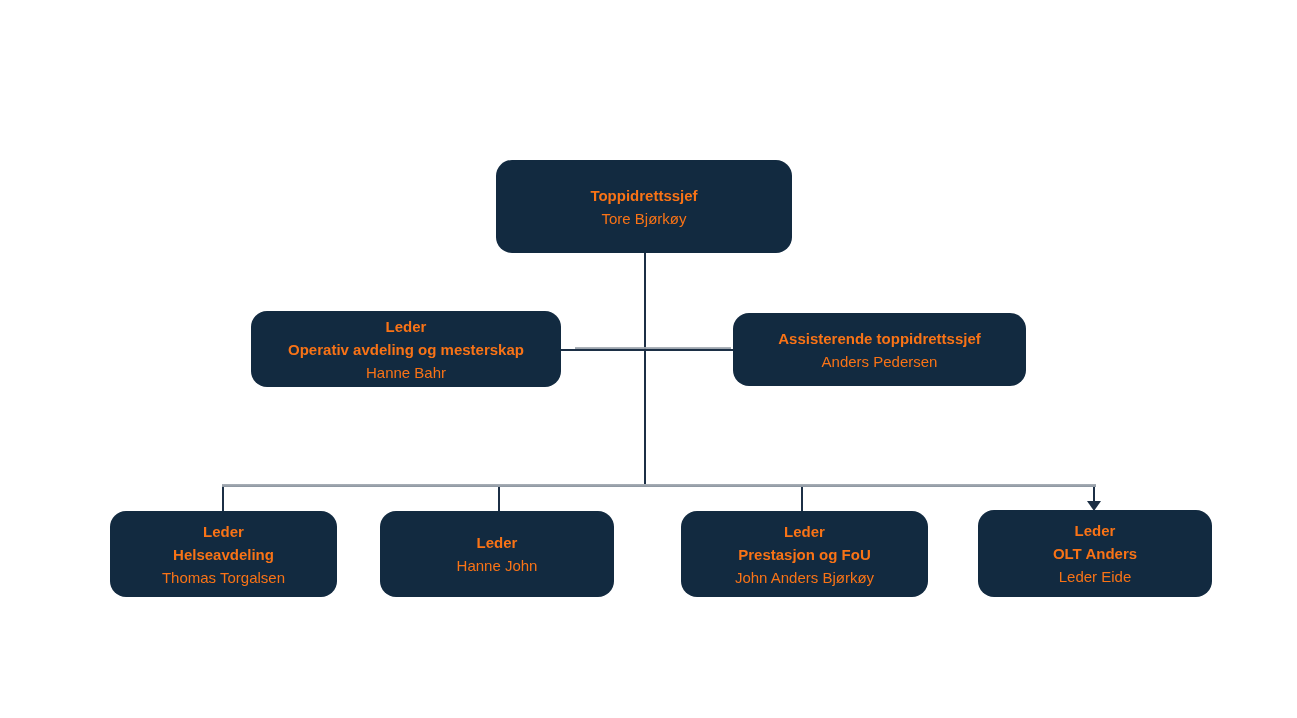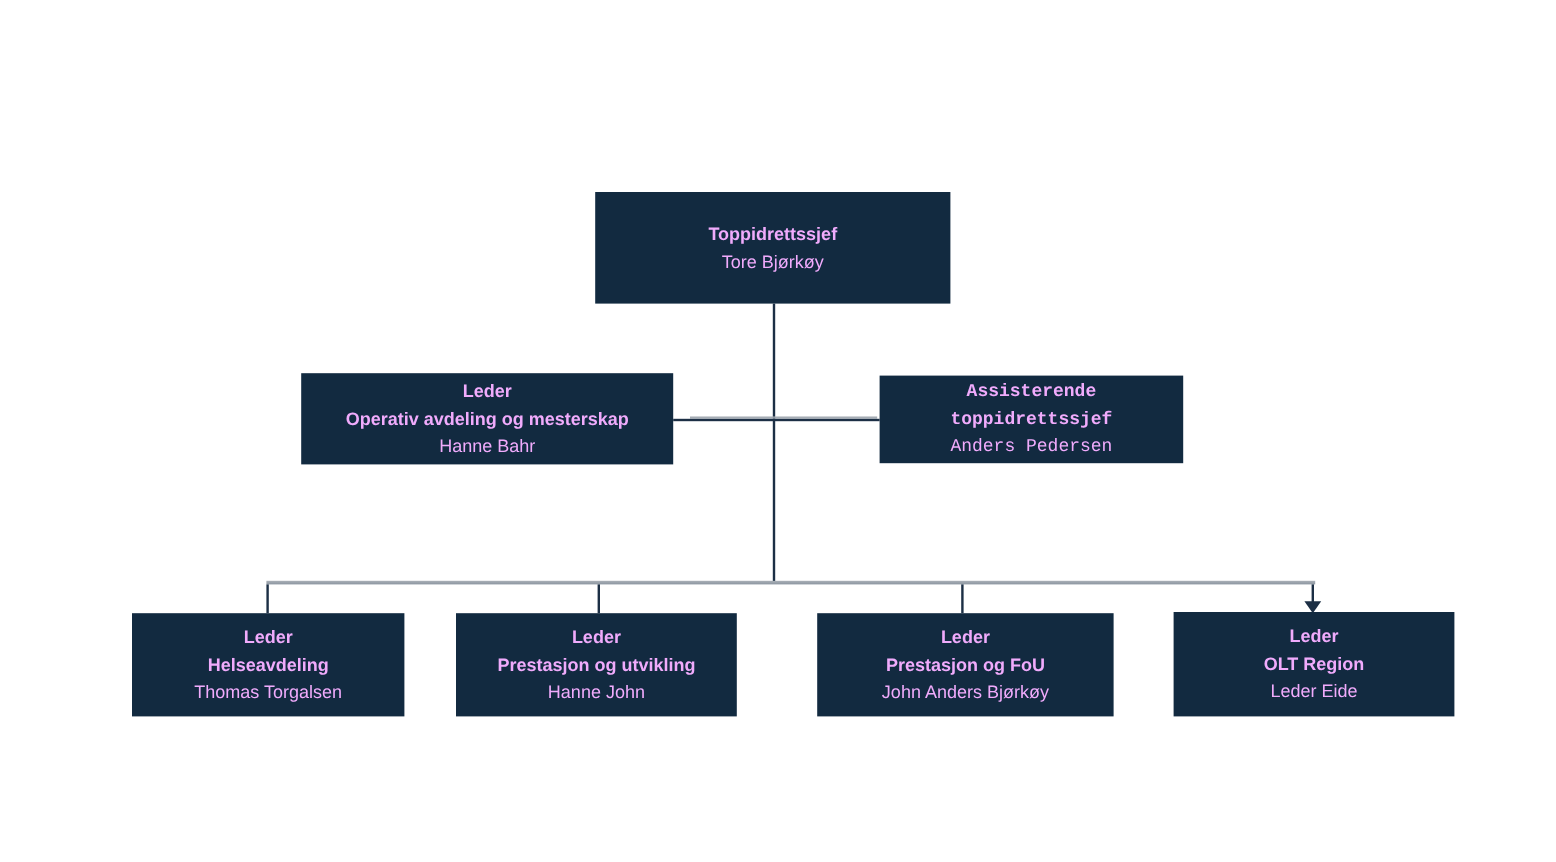"Toppidrettssjef" .node { border-radius: none -> 16px; color: #f0abfc -> #f97316 }
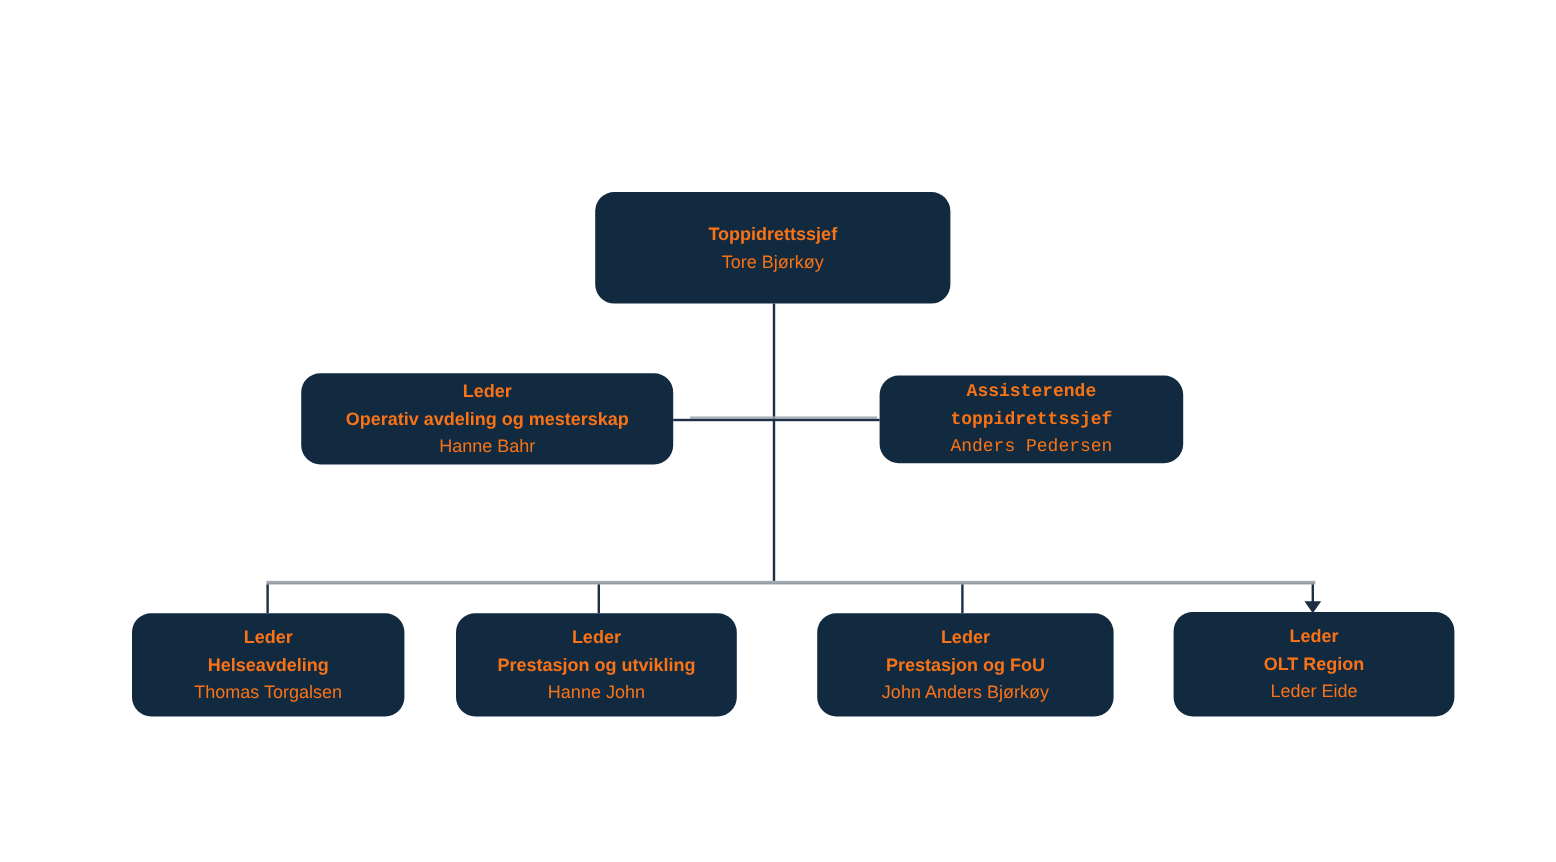"Assisterende toppidrettssjef" #node-assist { font-family: Liberation Mono, monospace -> none; width: 253px -> 293px }
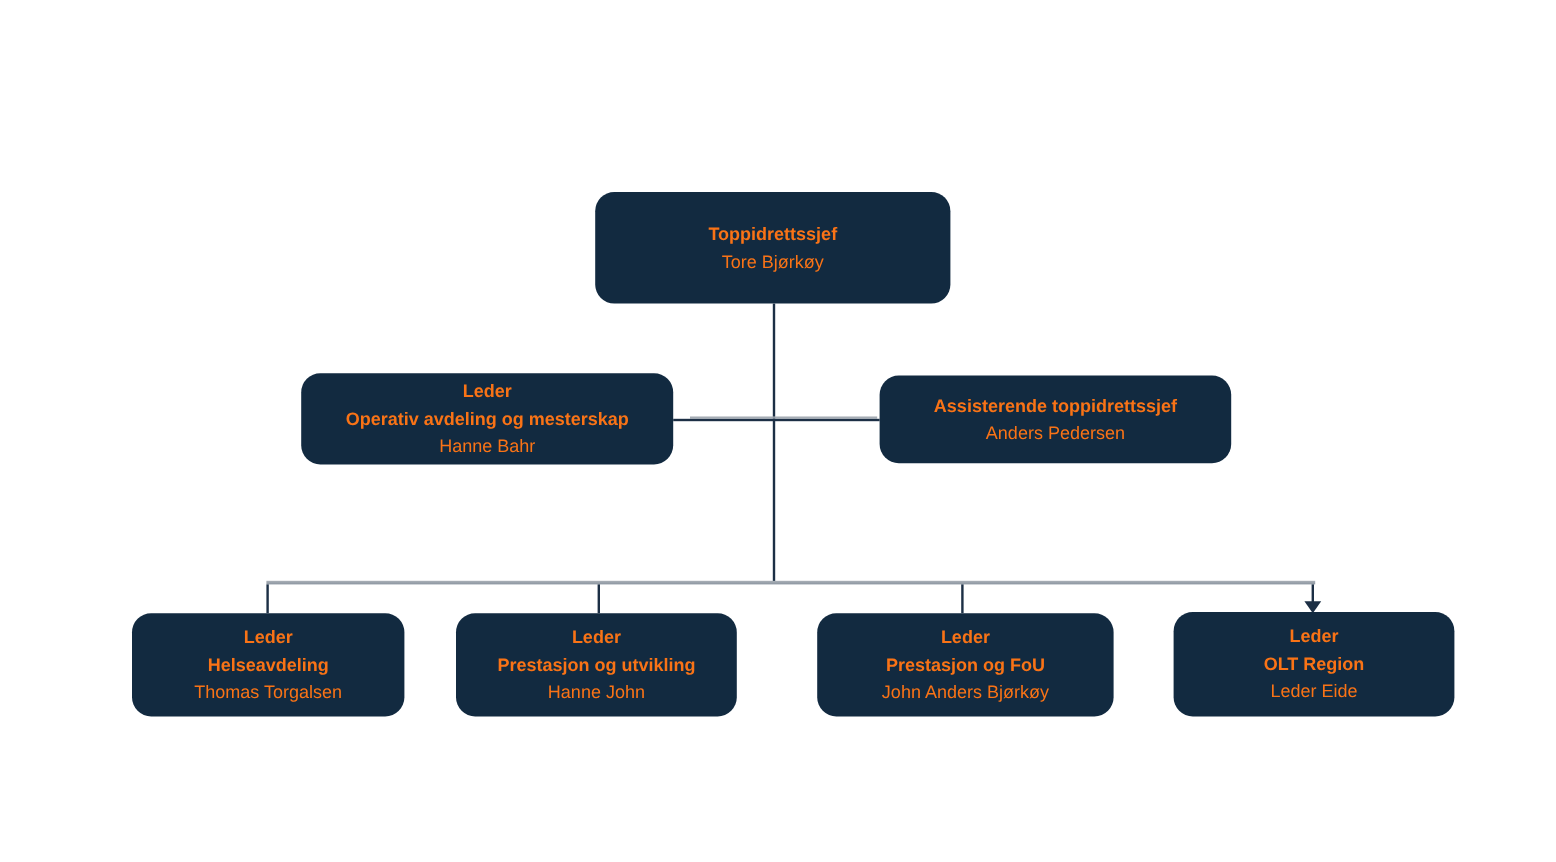"Prestasjon og utvikling" div.dept { html: <div>Prestasjon og utvikling</div> -> none }
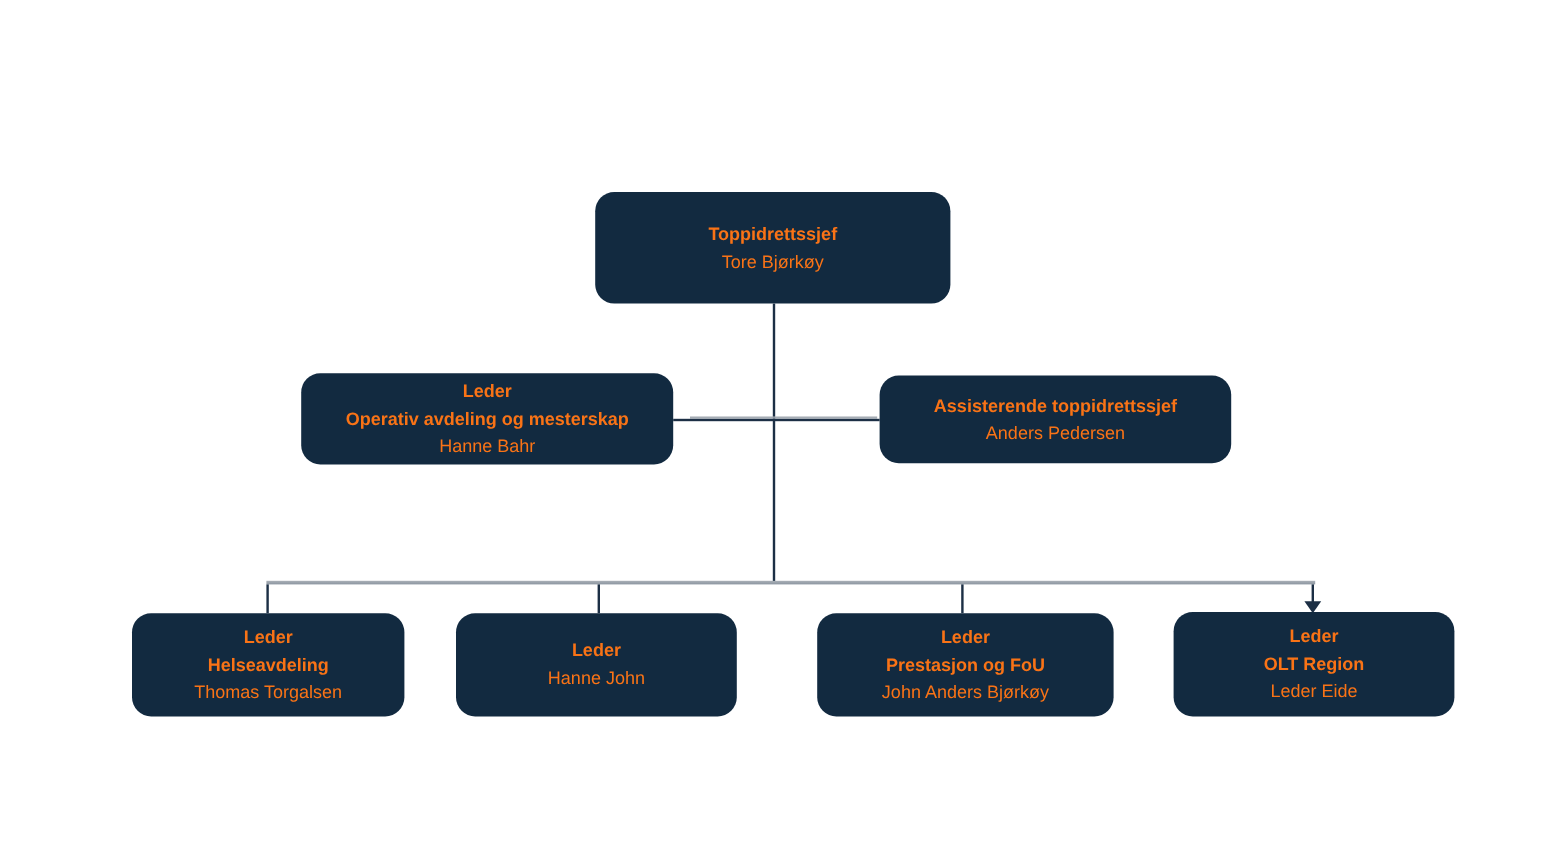"OLT Region" div.dept { text: Region -> Anders }
